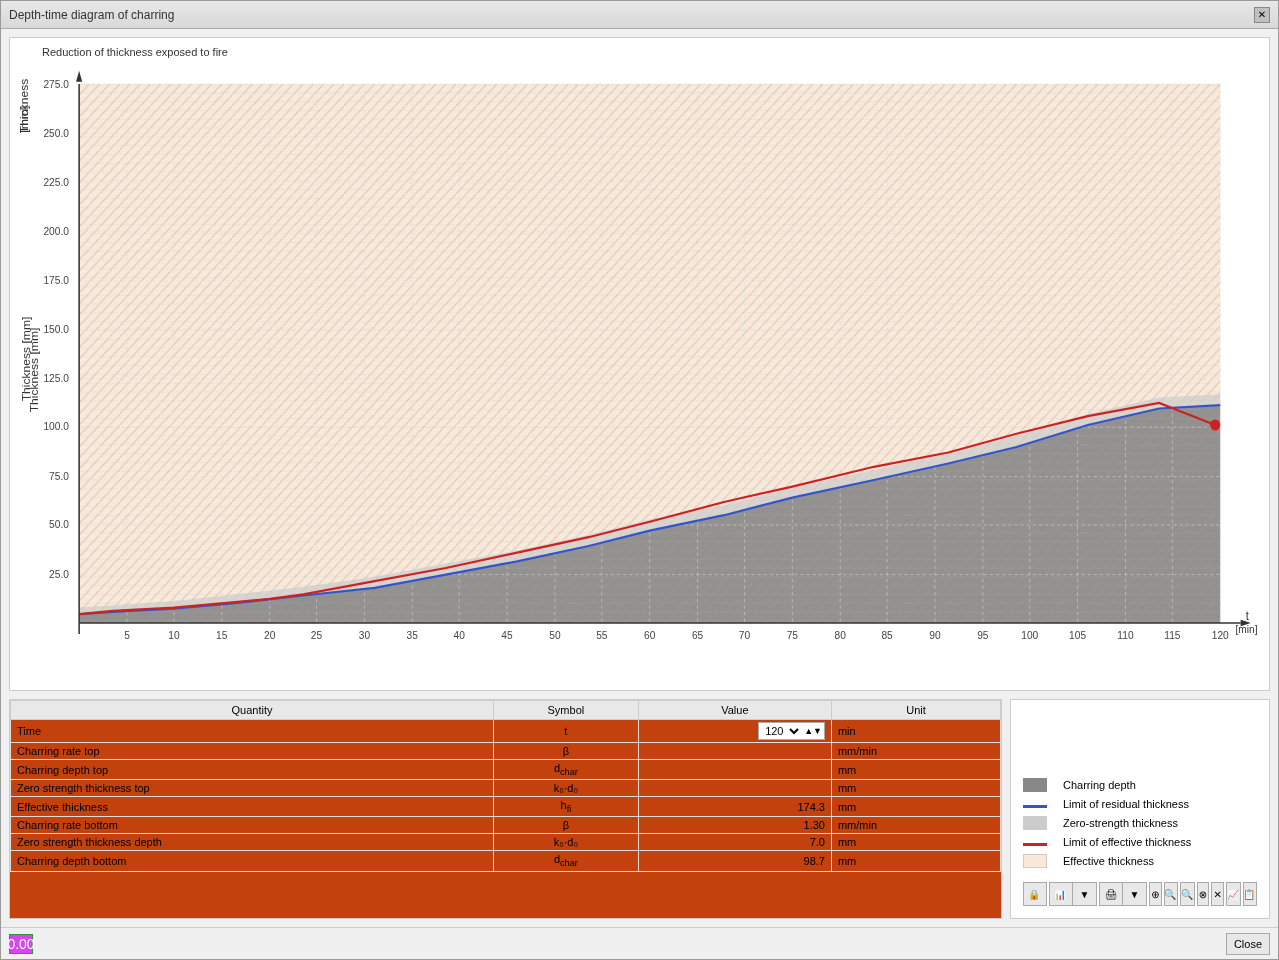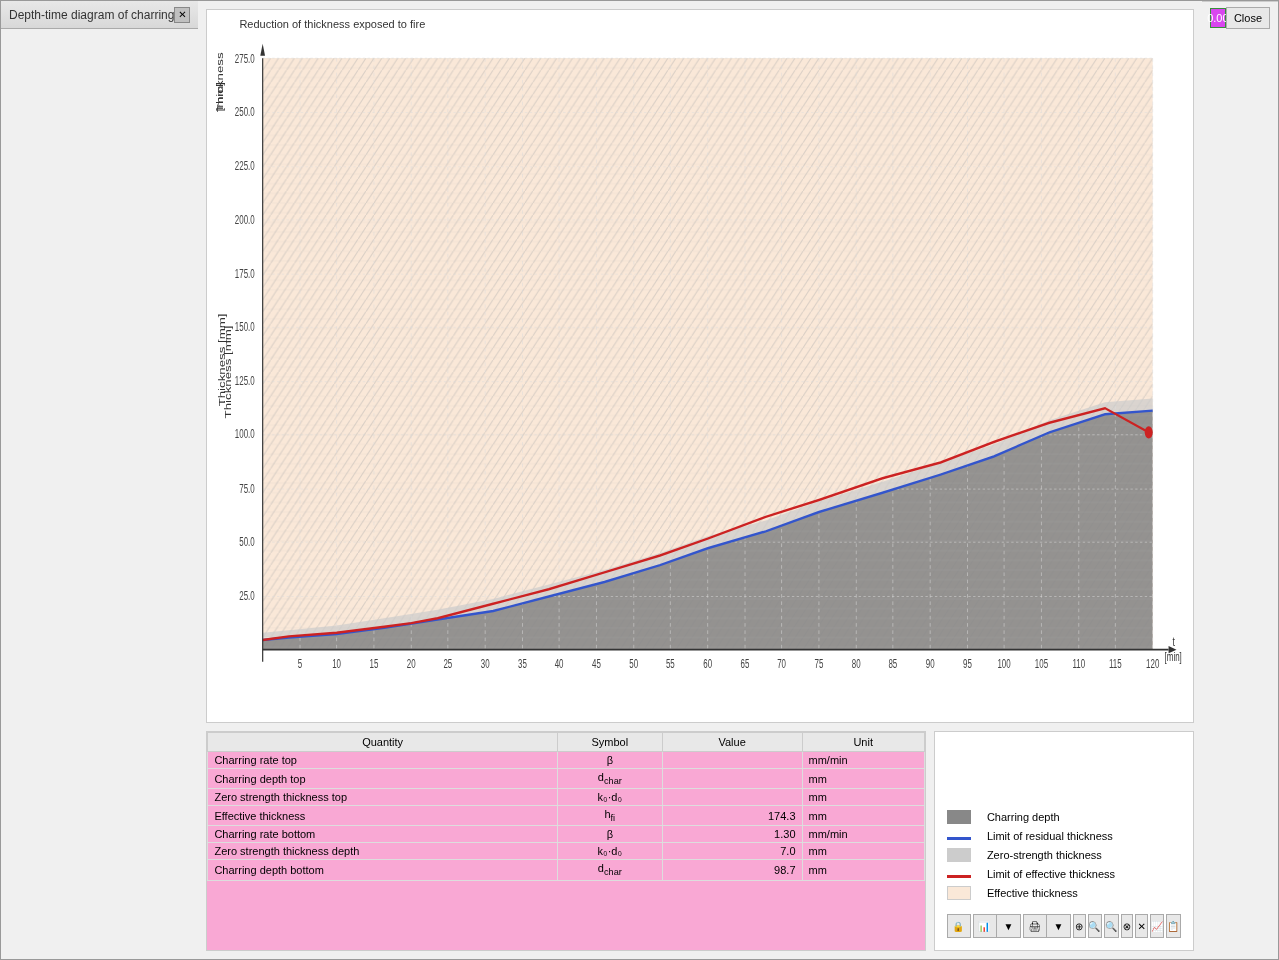"Depth-time diagram of charring" .window { flex-direction: row -> column }
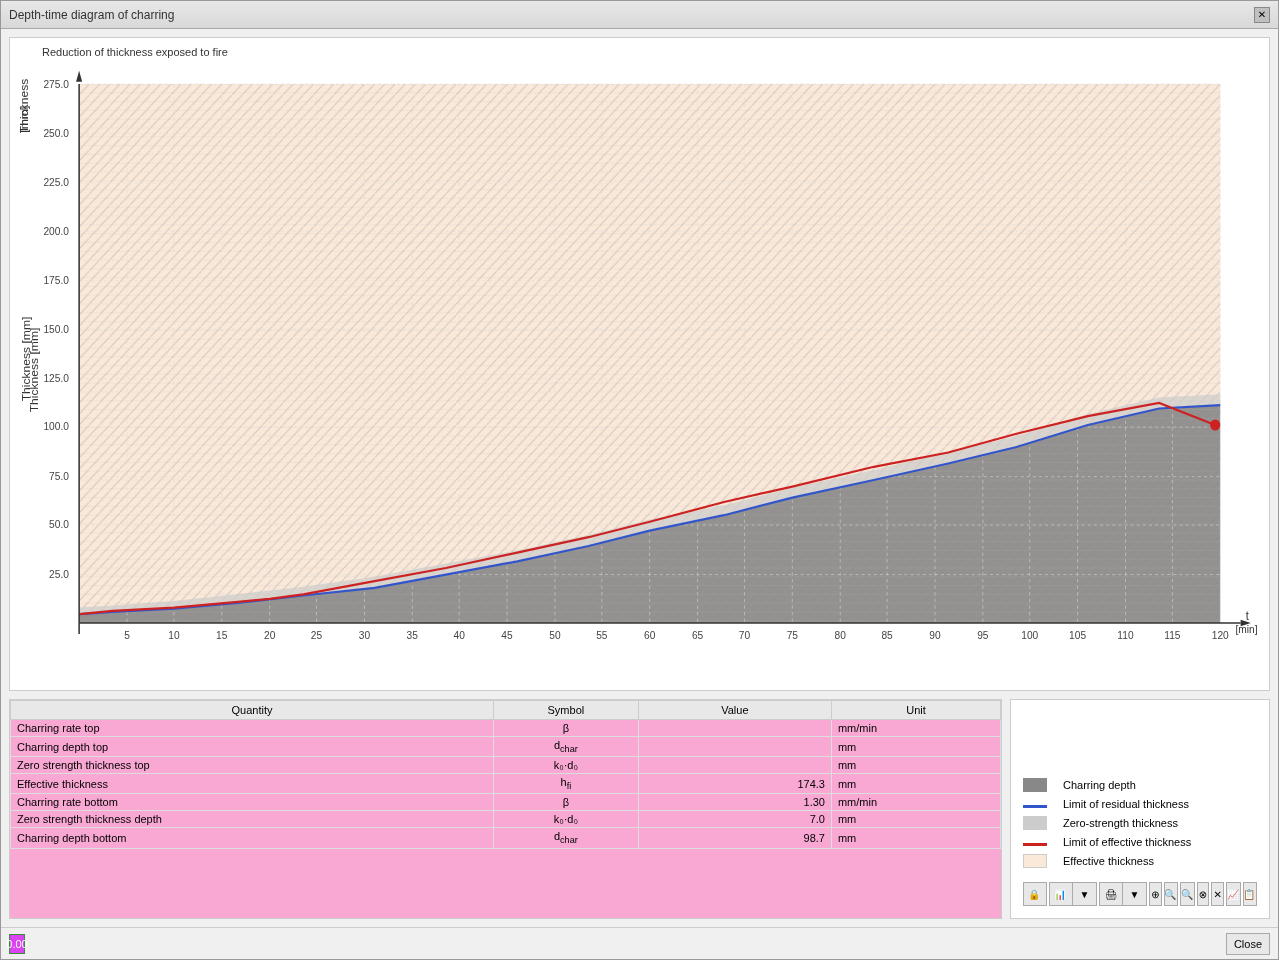"Quantity" .data-table-section { background: #f9a8d4 -> #c2410c }
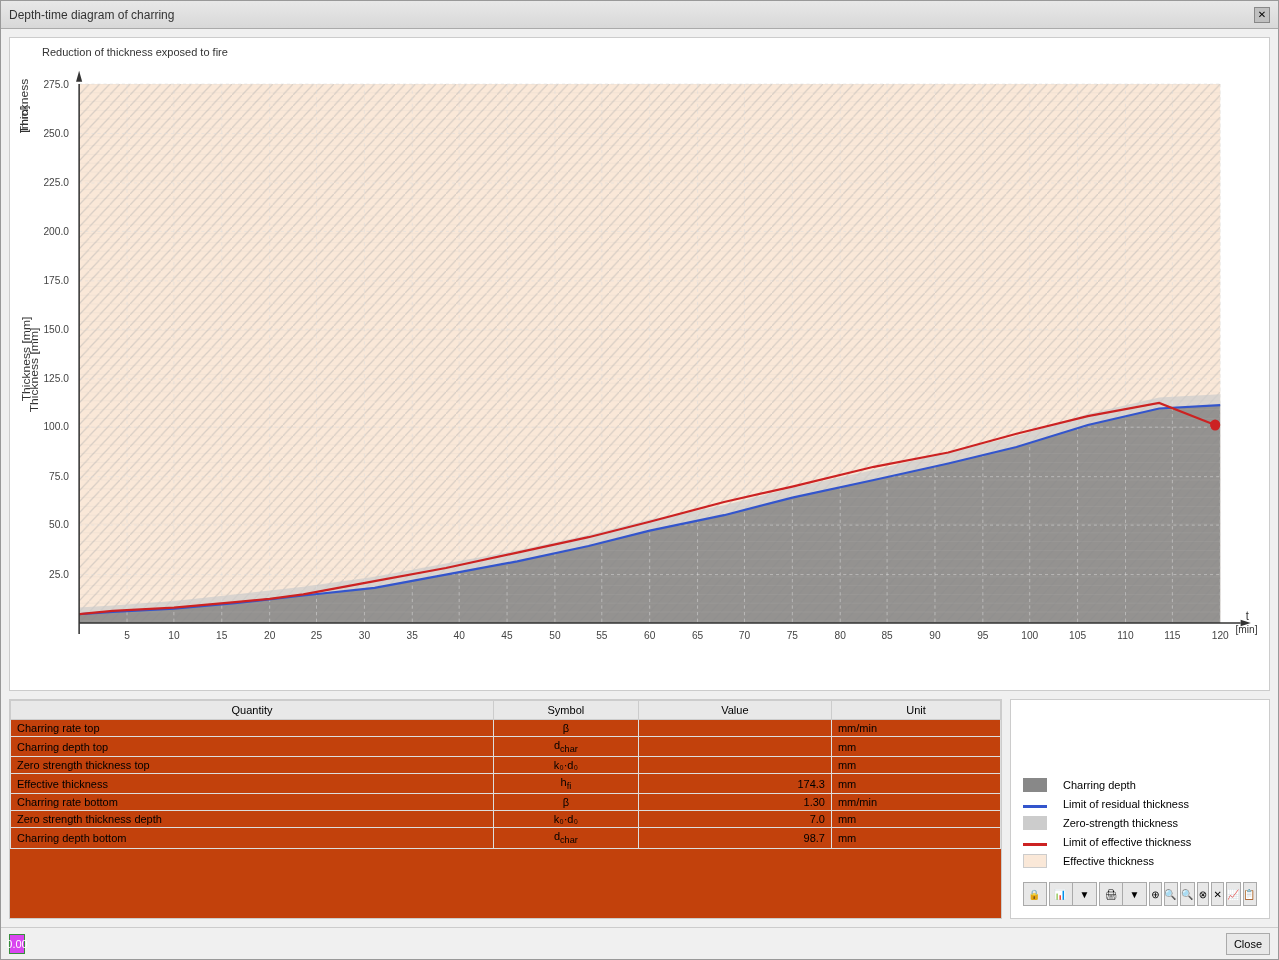"Time" tr { html: none -> <tr> <td>Time</td> <td>t</td> <td> <div> <select> <option>120</option> <option>60</option> <option>90</option> </select> <span>▲▼</span> </div> </td> <td>min</td> </tr> }
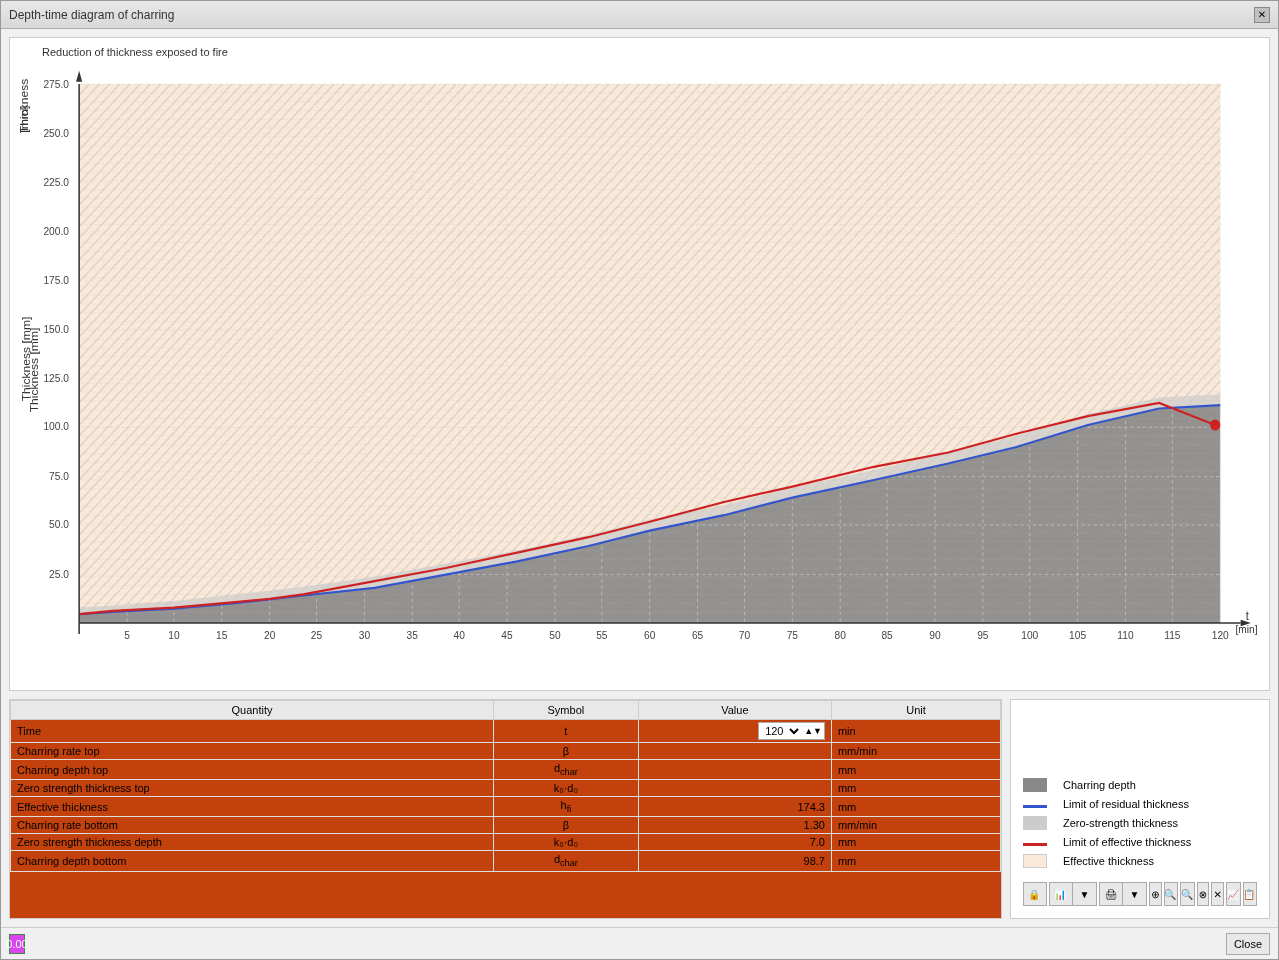"0.00" .green-indicator { font-size: 11px -> 14px; width: 16px -> 24px }
